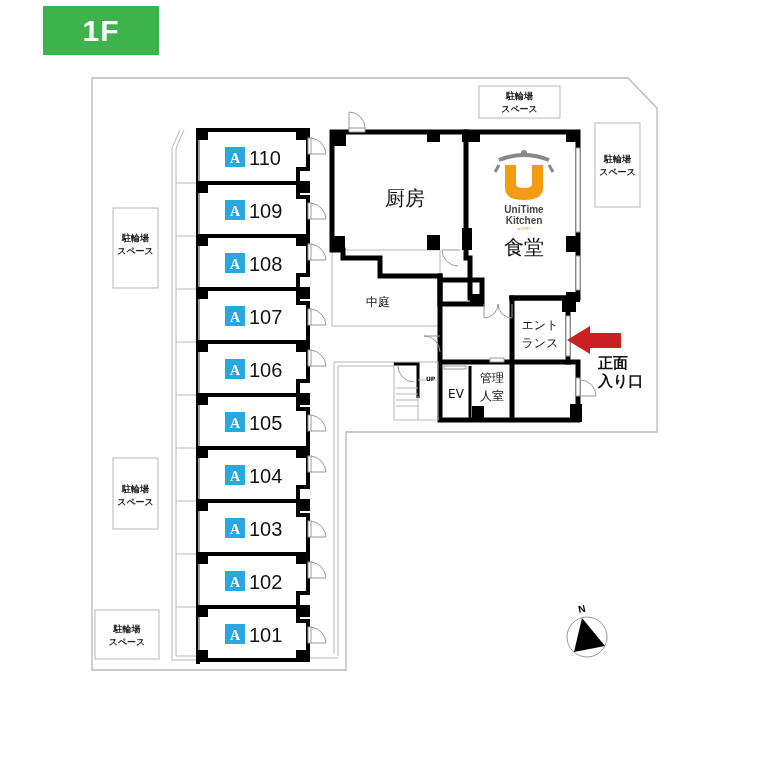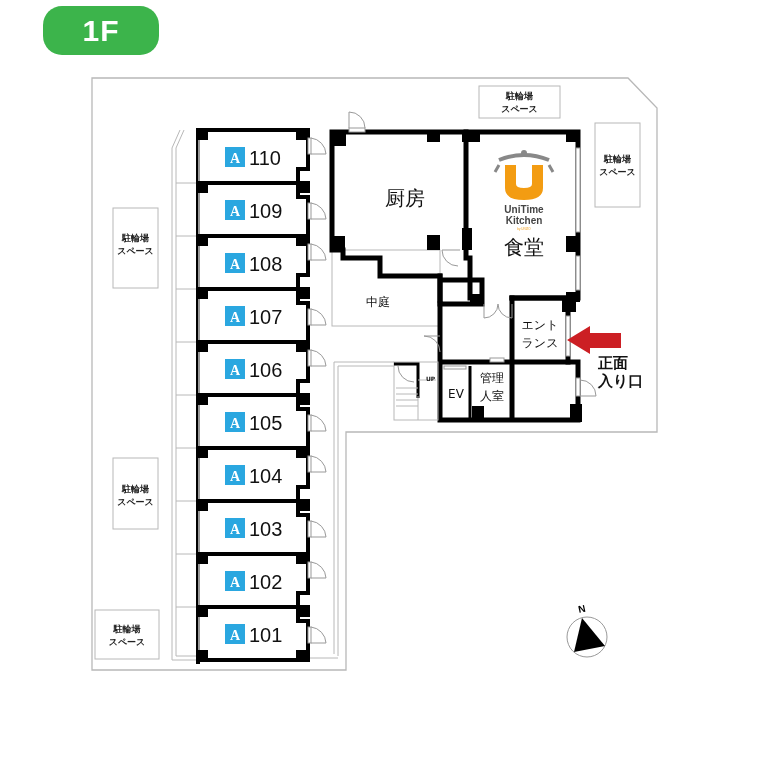"1F" .floor-badge { border-radius: 19px -> none }
